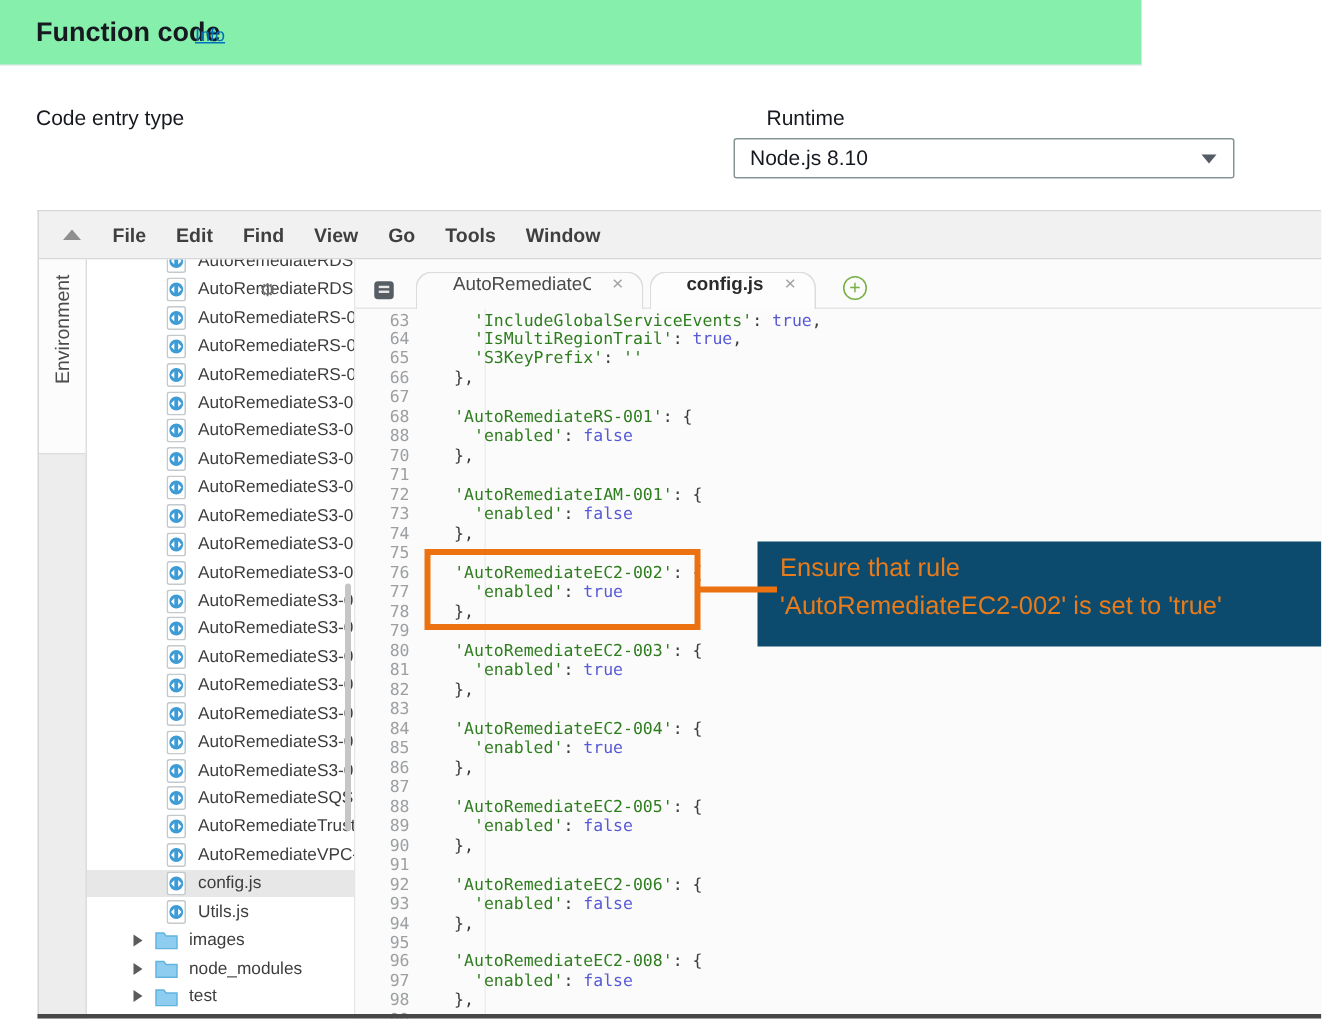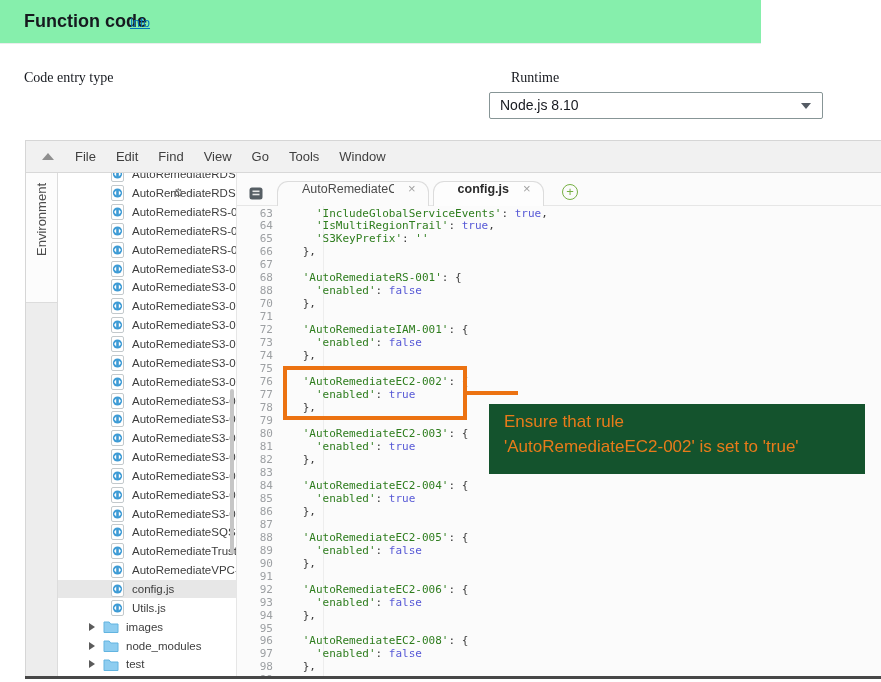"Code entry type" .fld-label { font-family: Liberation Serif, serif -> none }
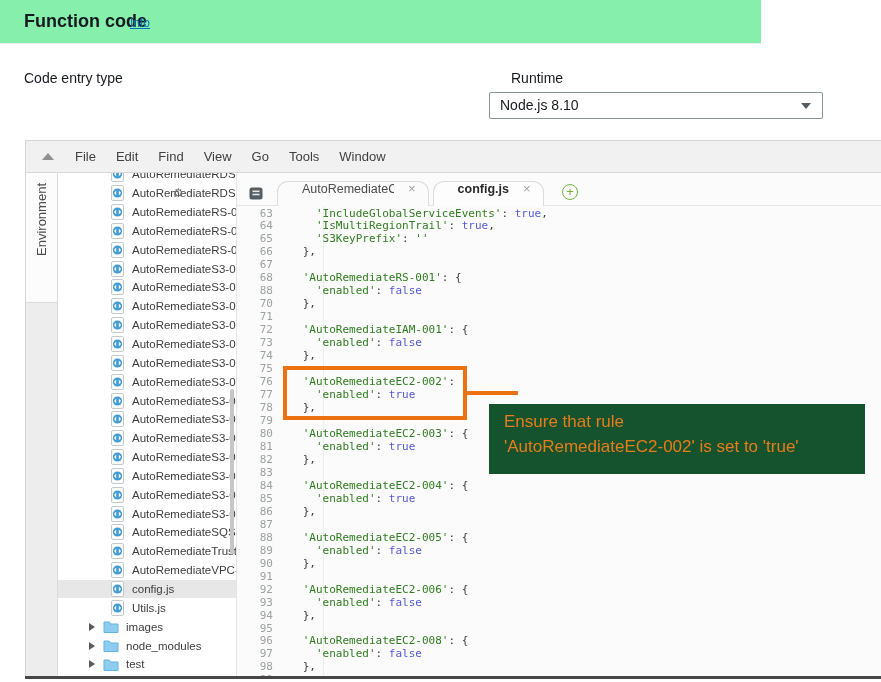"File" .menubar { font-weight: none -> bold }
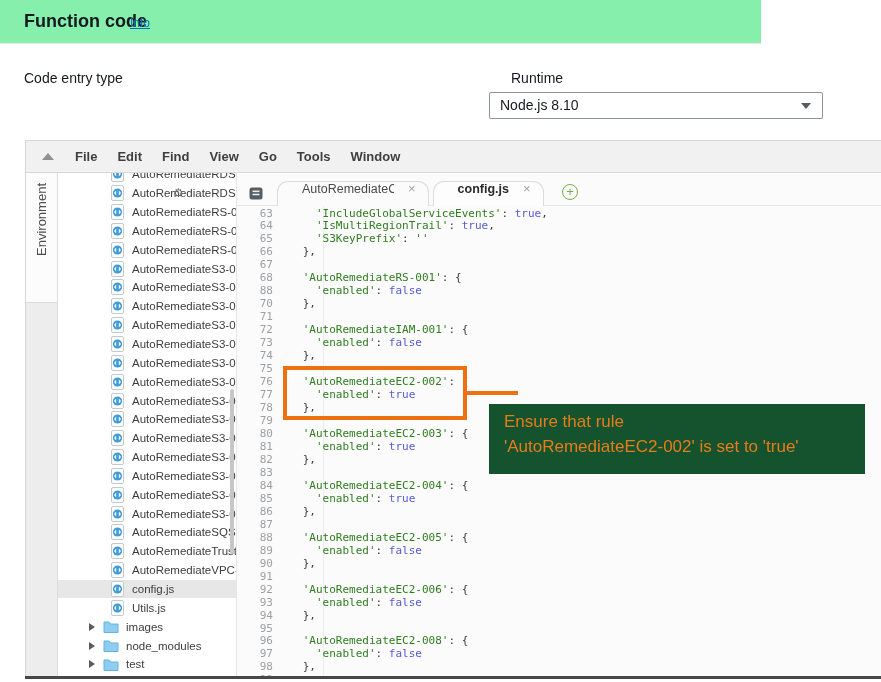"Ensure that rule" .ann-box { background: #14532d -> #0c4a6e; left: 489px -> 505px; margin-top: 43px -> none }
